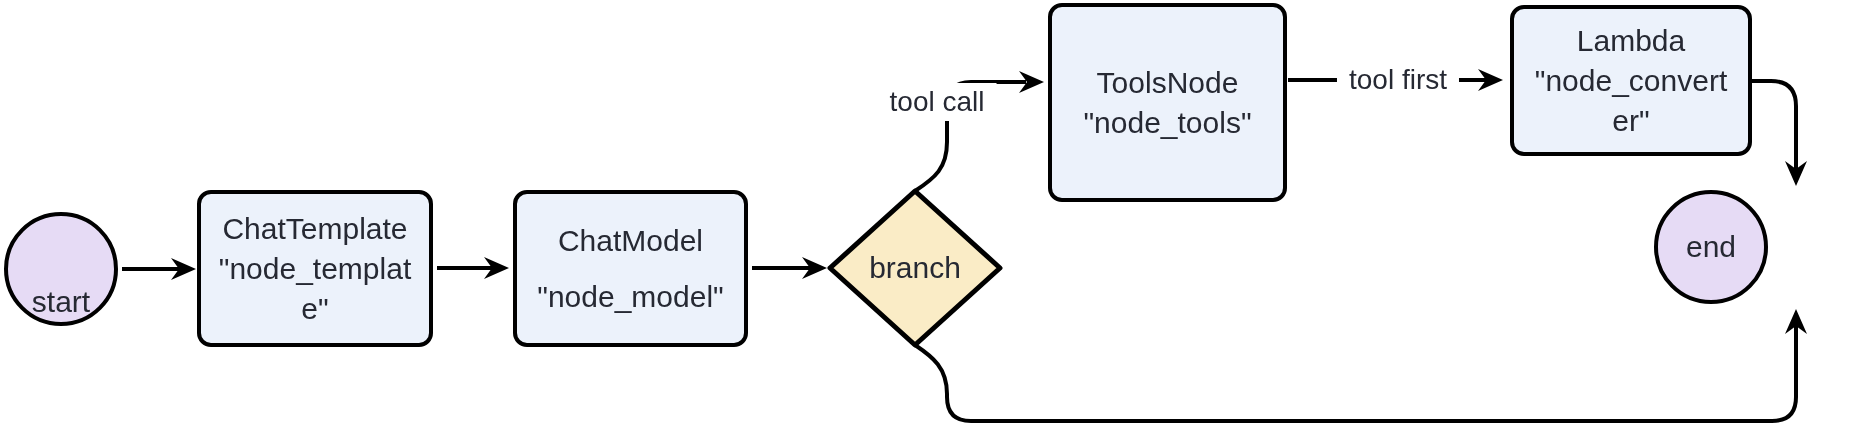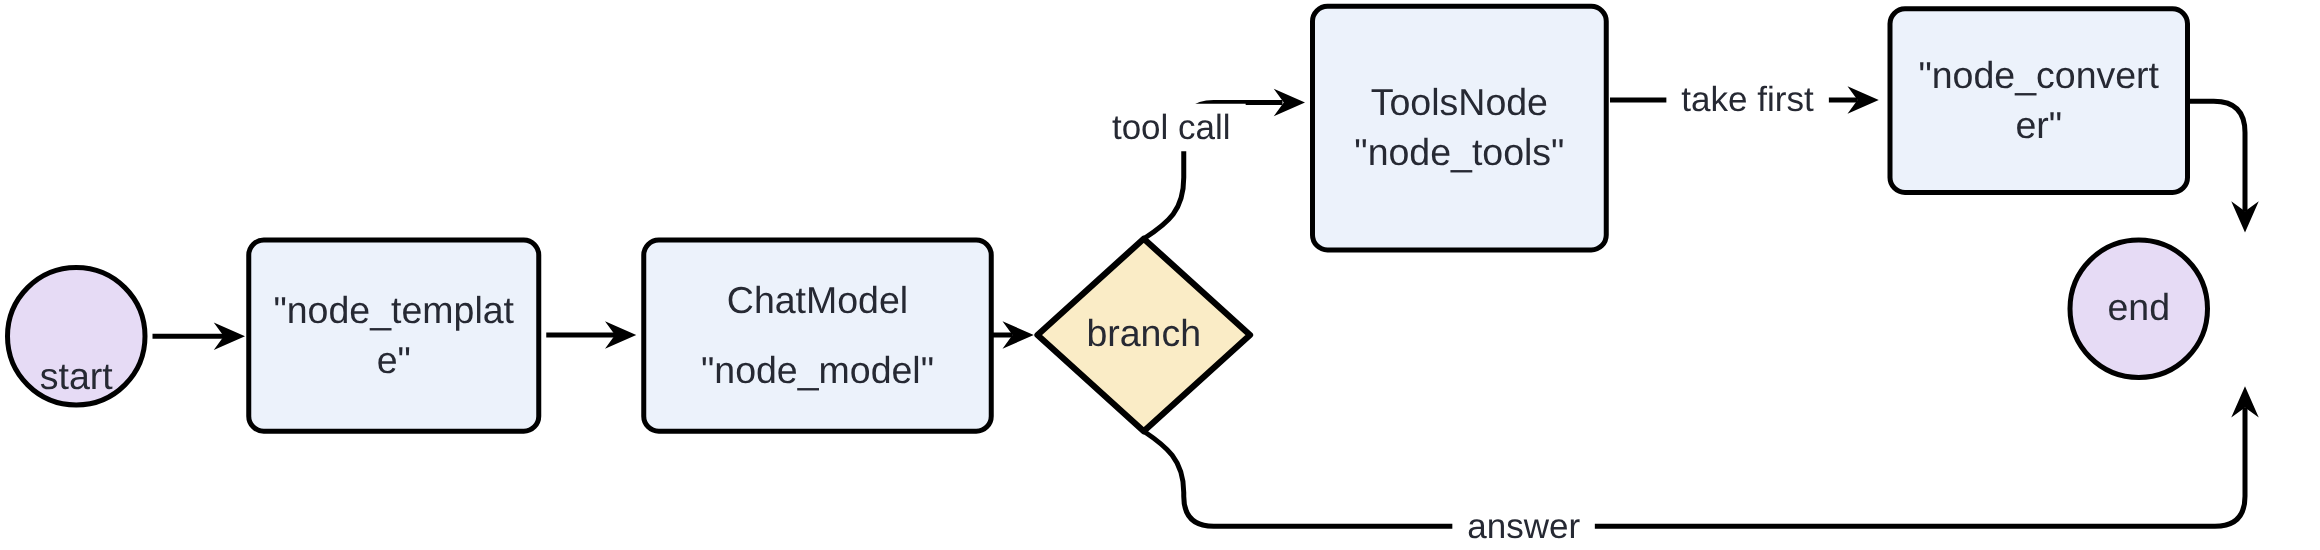"Lambda" div.node-line { html: none -> <div>Lambda</div> }
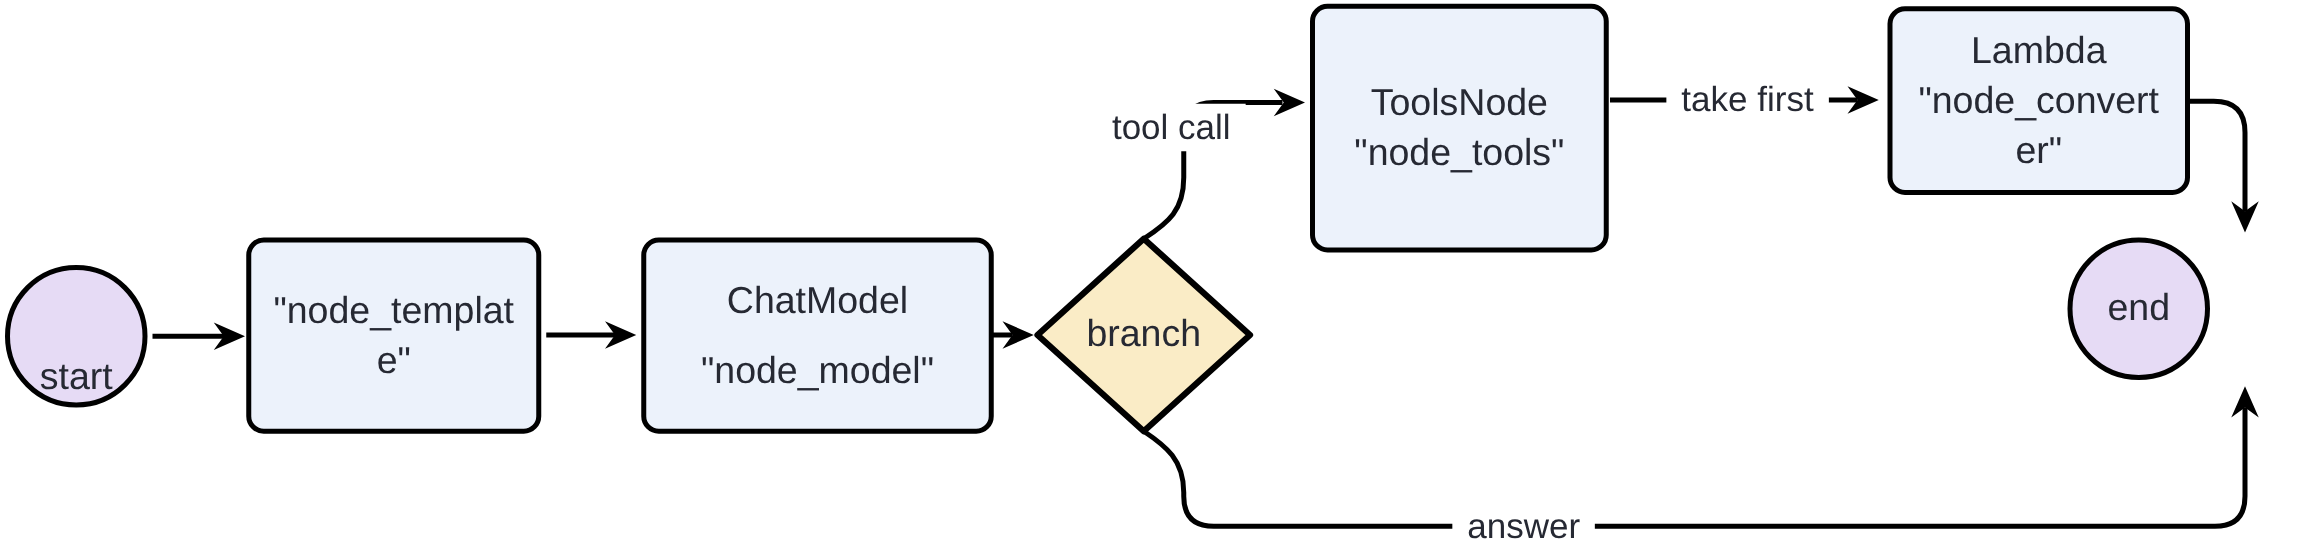"take first" div.edge-label { text: take -> tool }
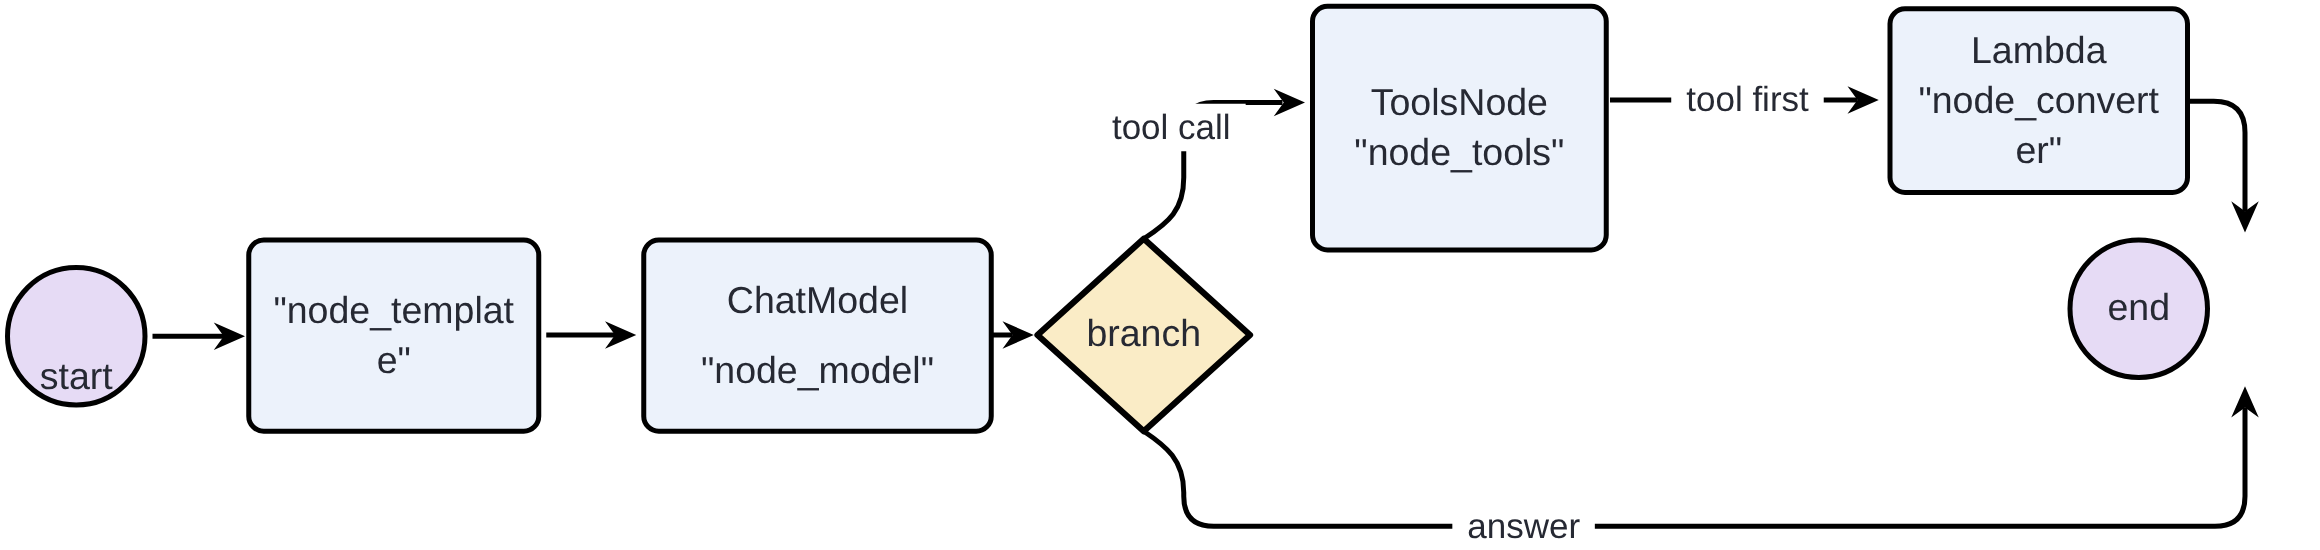"ChatTemplate" div.node-line { html: none -> <div>ChatTemplate</div> }
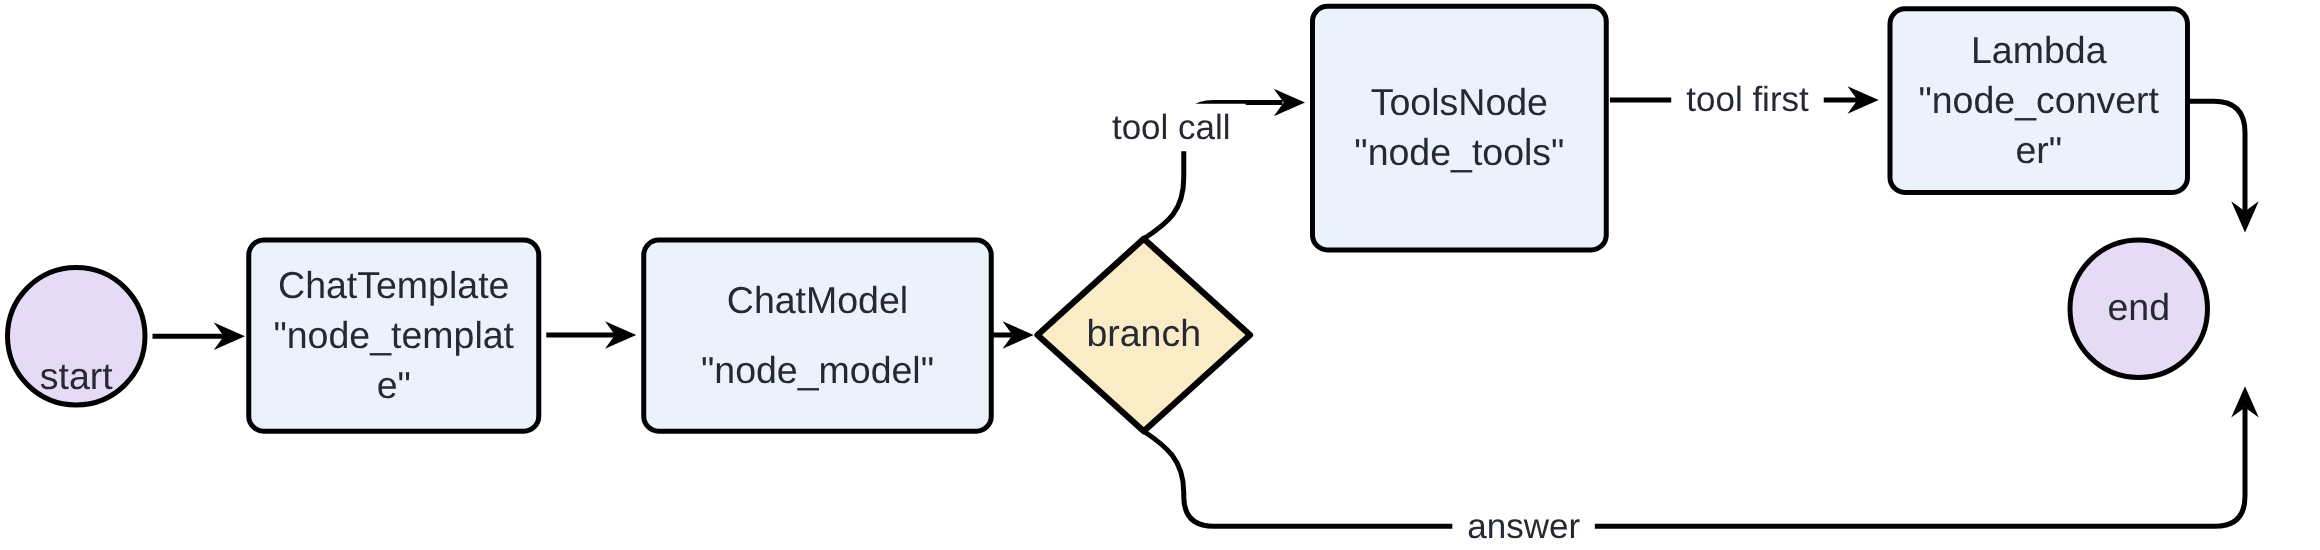"ChatModel" #node-model { width: 282px -> 235px }
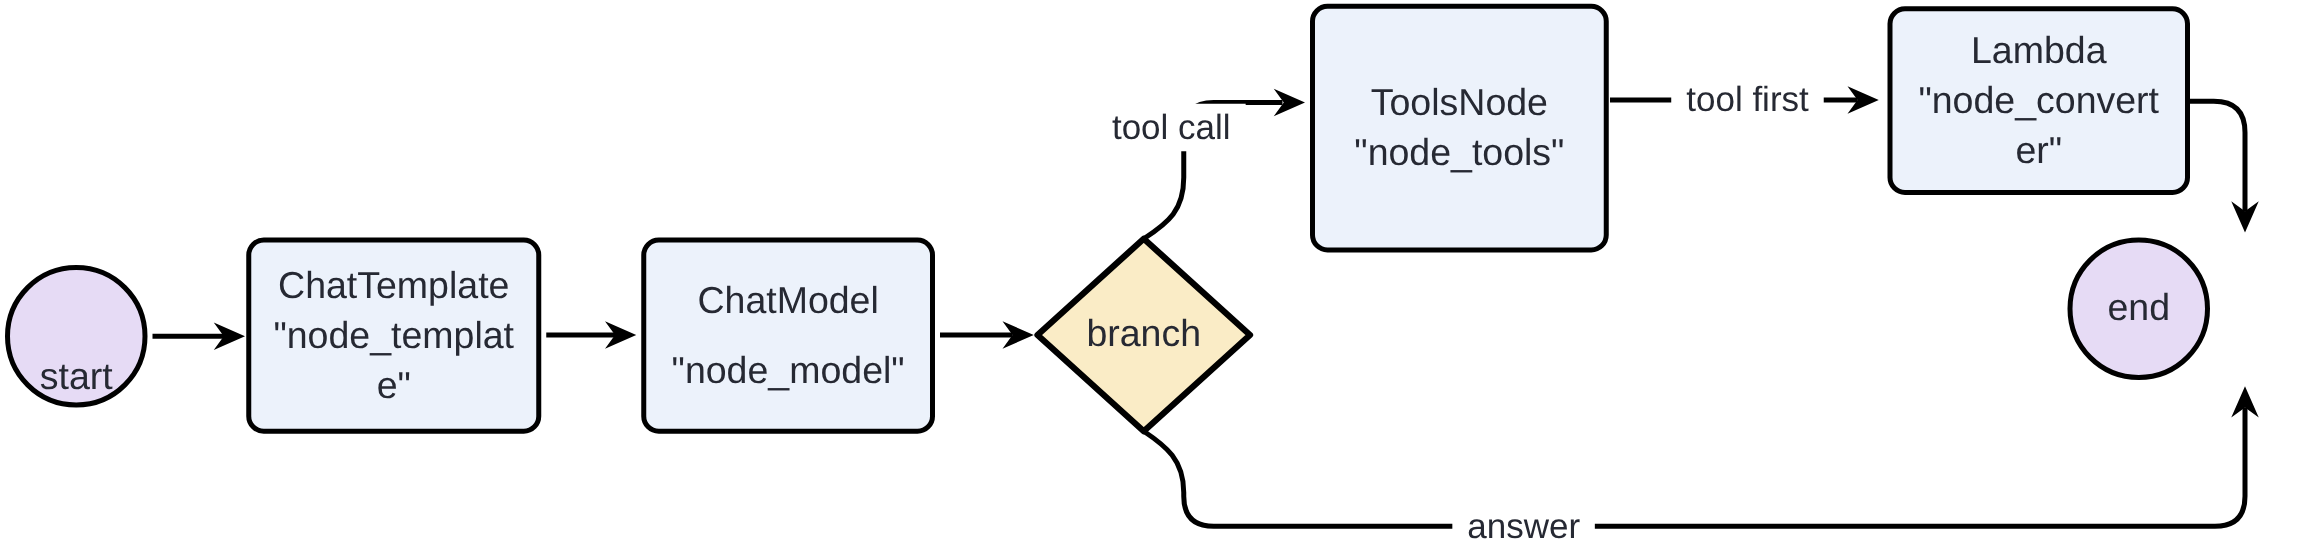"answer" div.edge-label { html: <div>answer</div> -> none }
